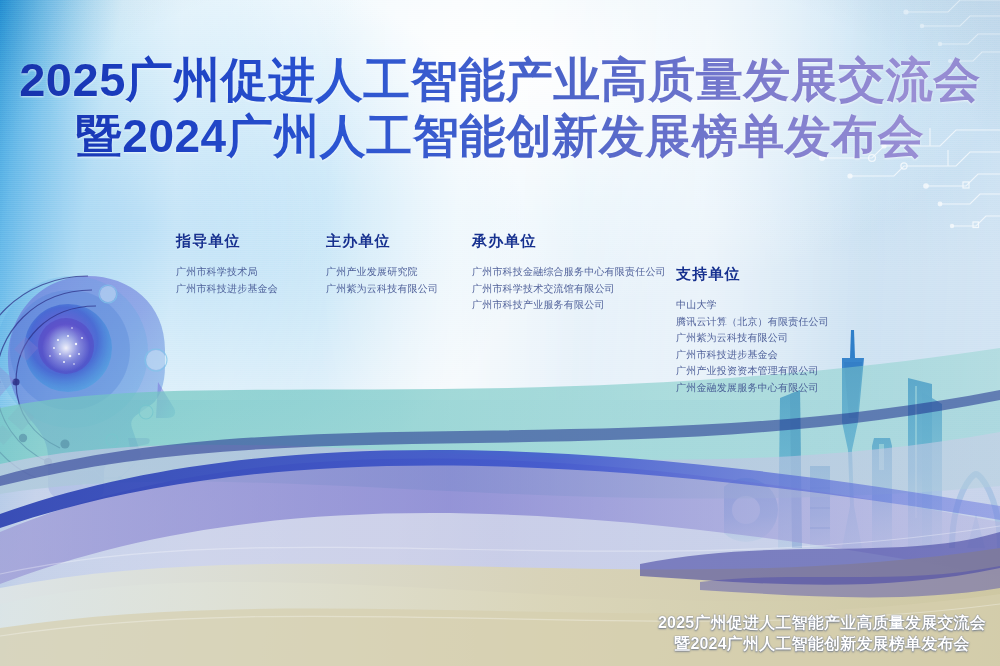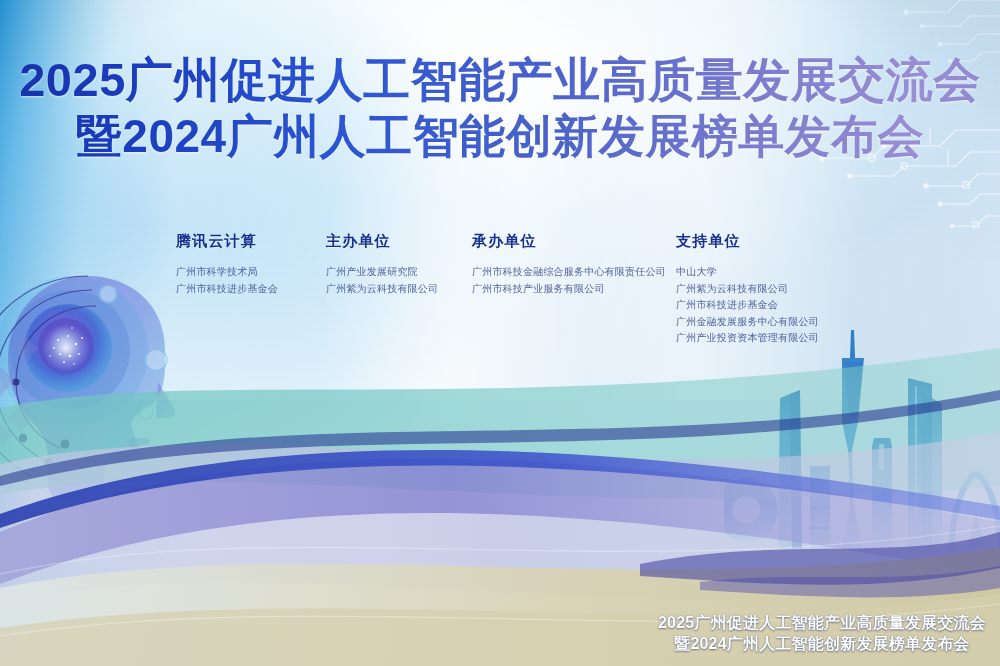"腾讯云计算" div.org-title { text: 腾讯云计算 -> 指导单位 }
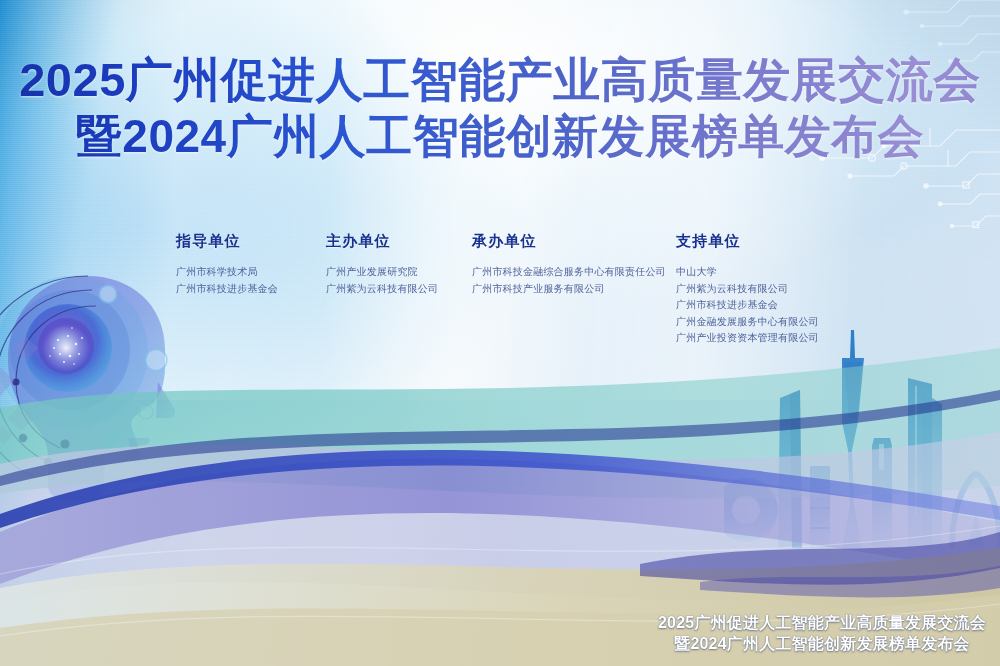"支持单位" #col3 { margin-top: none -> 33px }
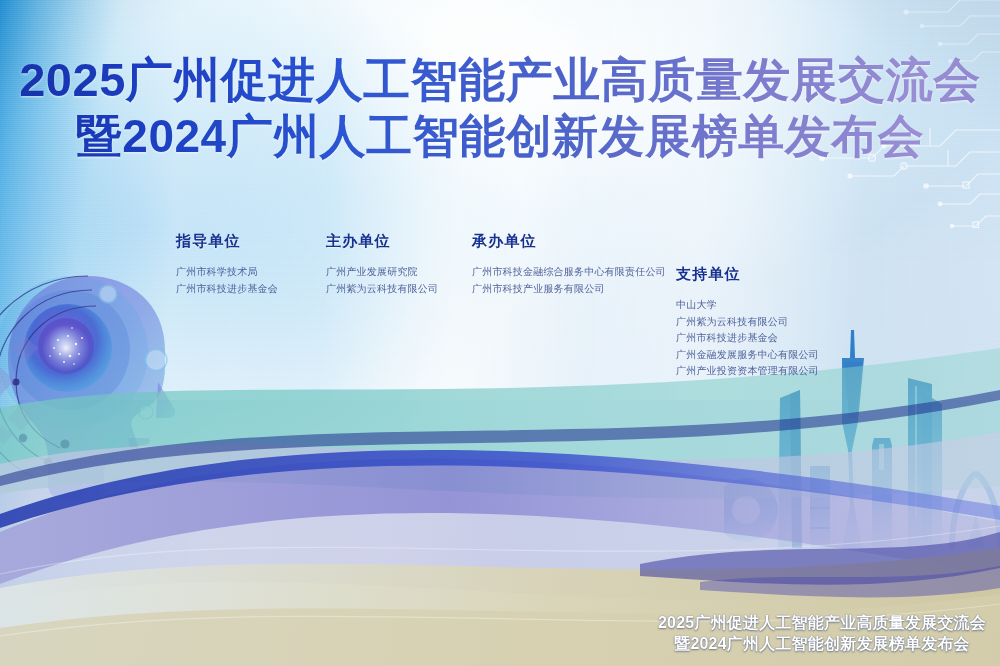"广州市科学技术交流馆有限公司" div.org-item { html: none -> <div>广州市科学技术交流馆有限公司</div> }
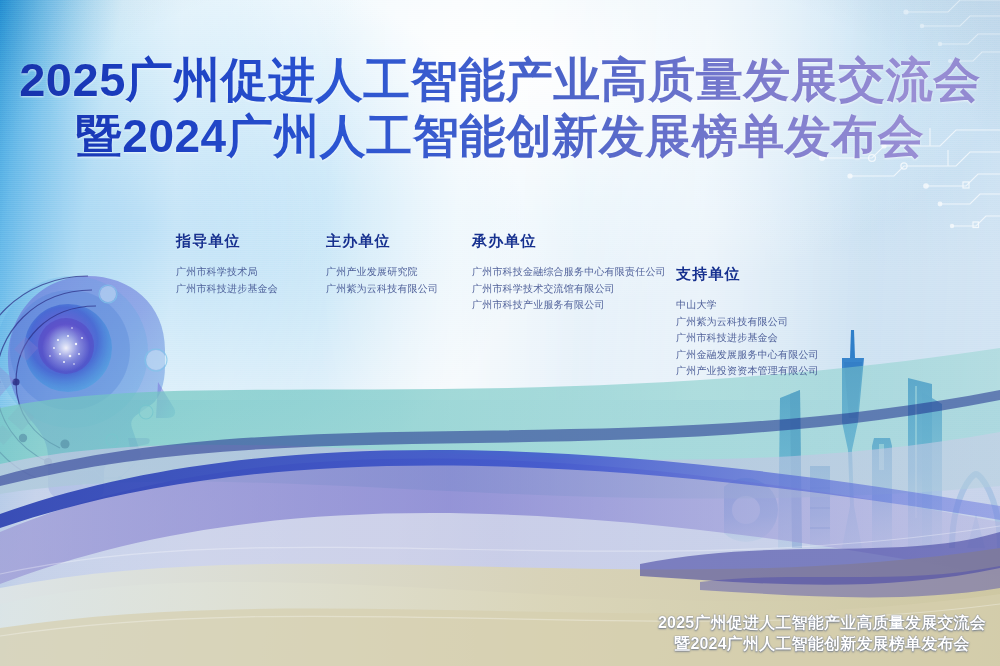"腾讯云计算（北京）有限责任公司" div.org-item { html: none -> <div>腾讯云计算（北京）有限责任公司</div> }
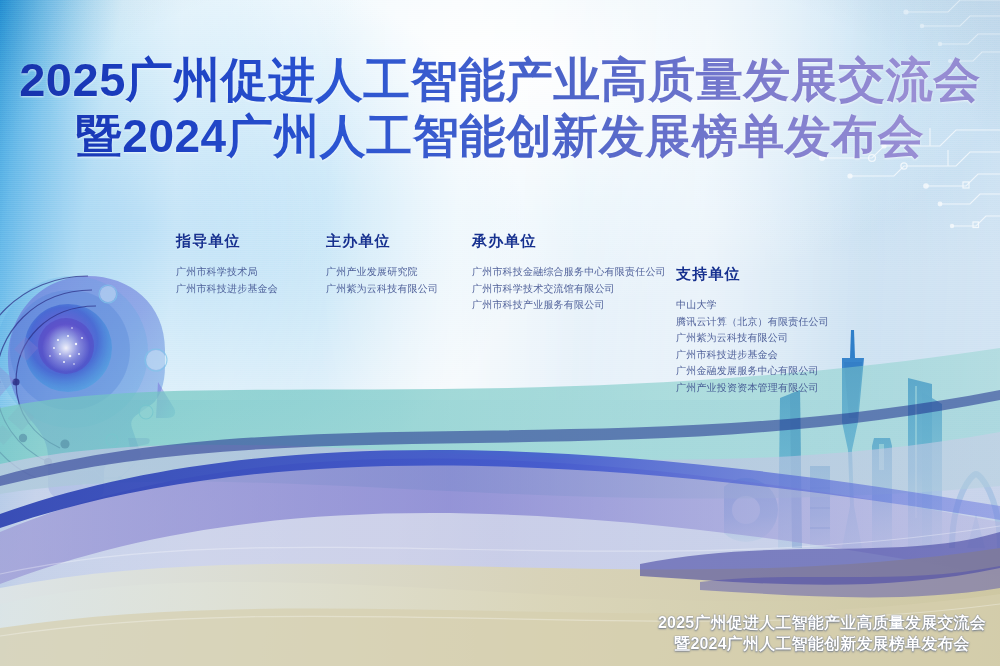"广州金融发展服务中心有限公司" div.org-item { order: before "广州产业投资资本管理有限公司" -> after "广州产业投资资本管理有限公司" }
